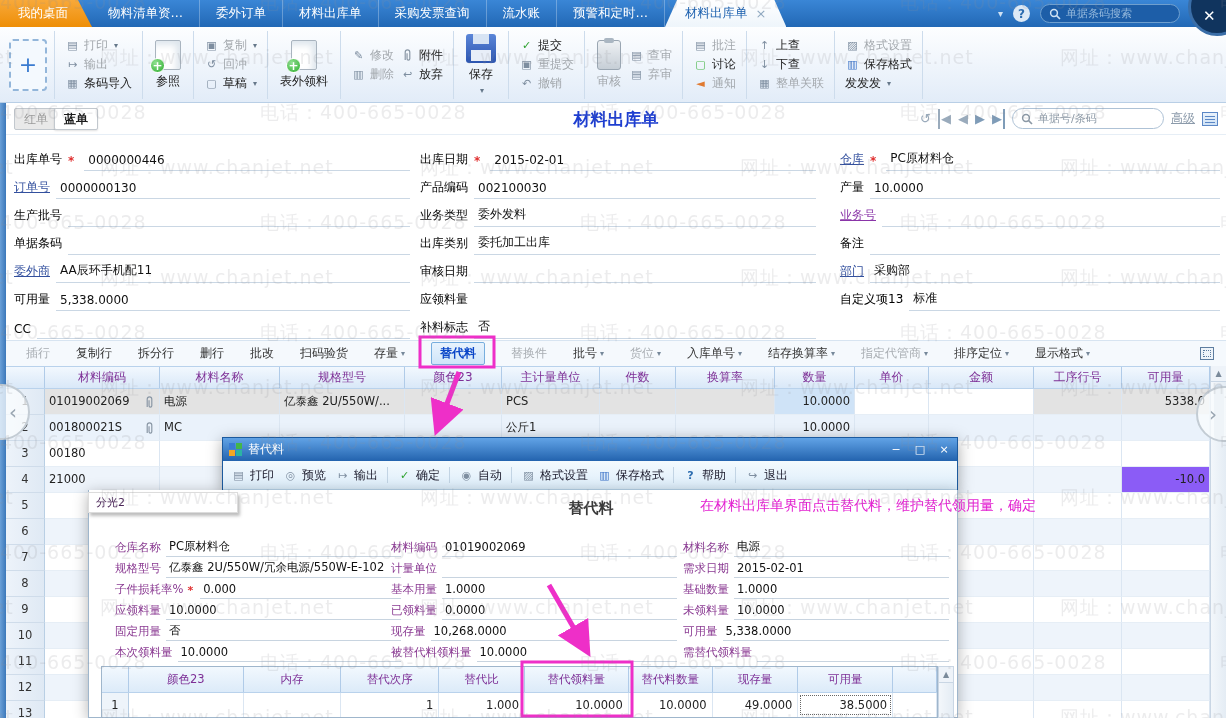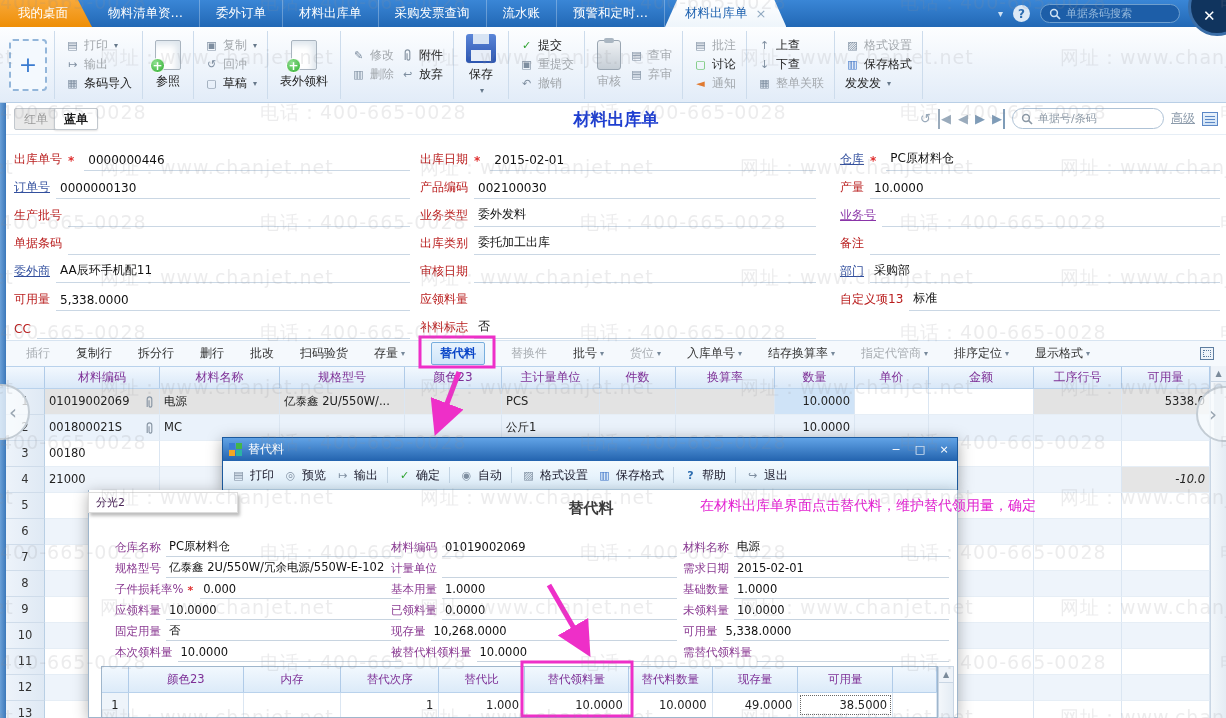"出库单号" .flabel { color: #b91c1c -> #000000 }
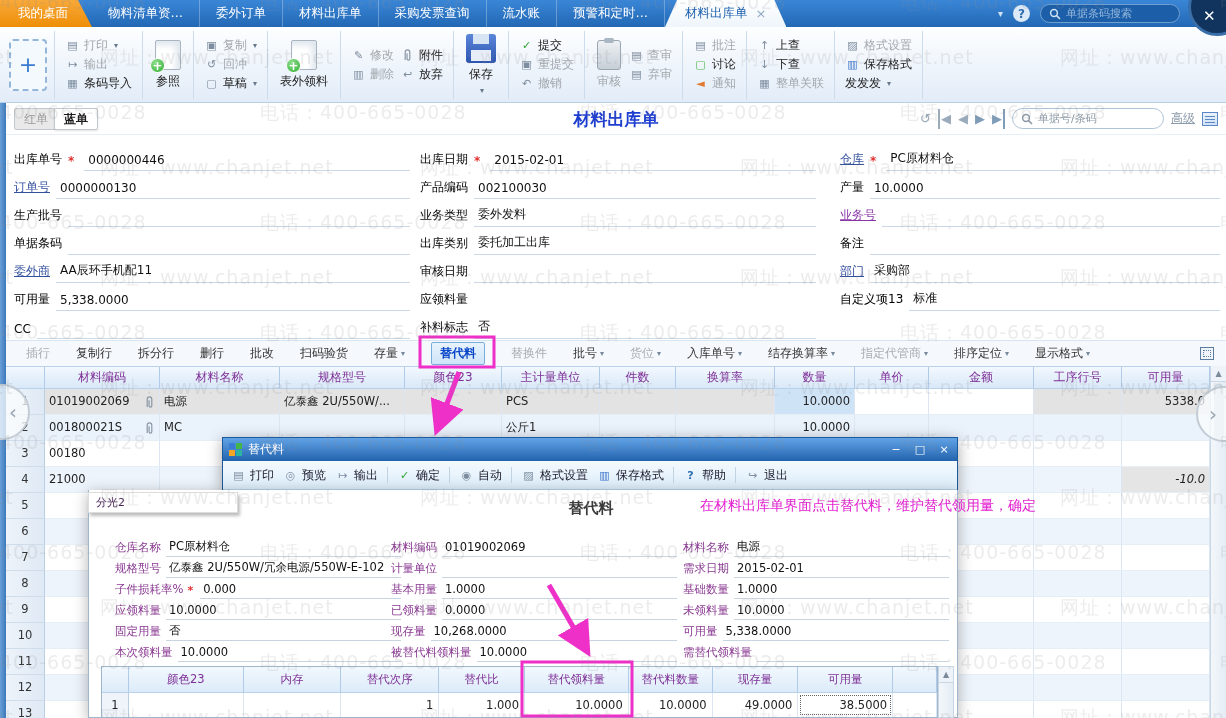"-10.0" div.gcell { background: #e5e5e5 -> #8b5cf6; font-style: italic -> none }
